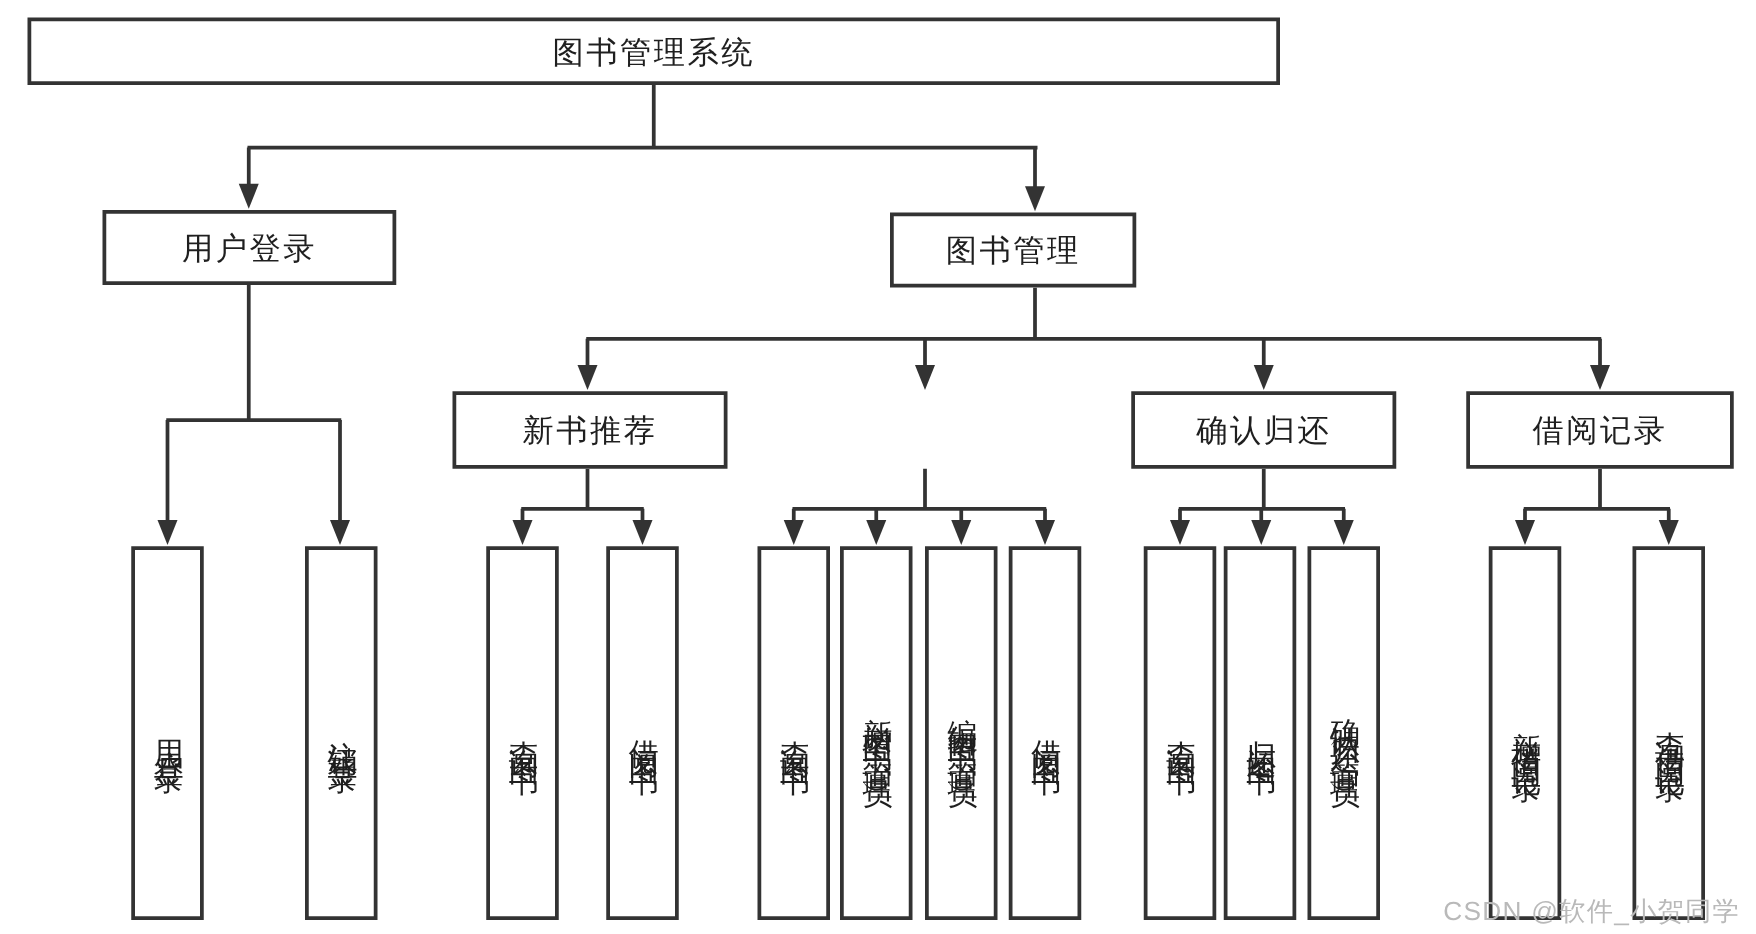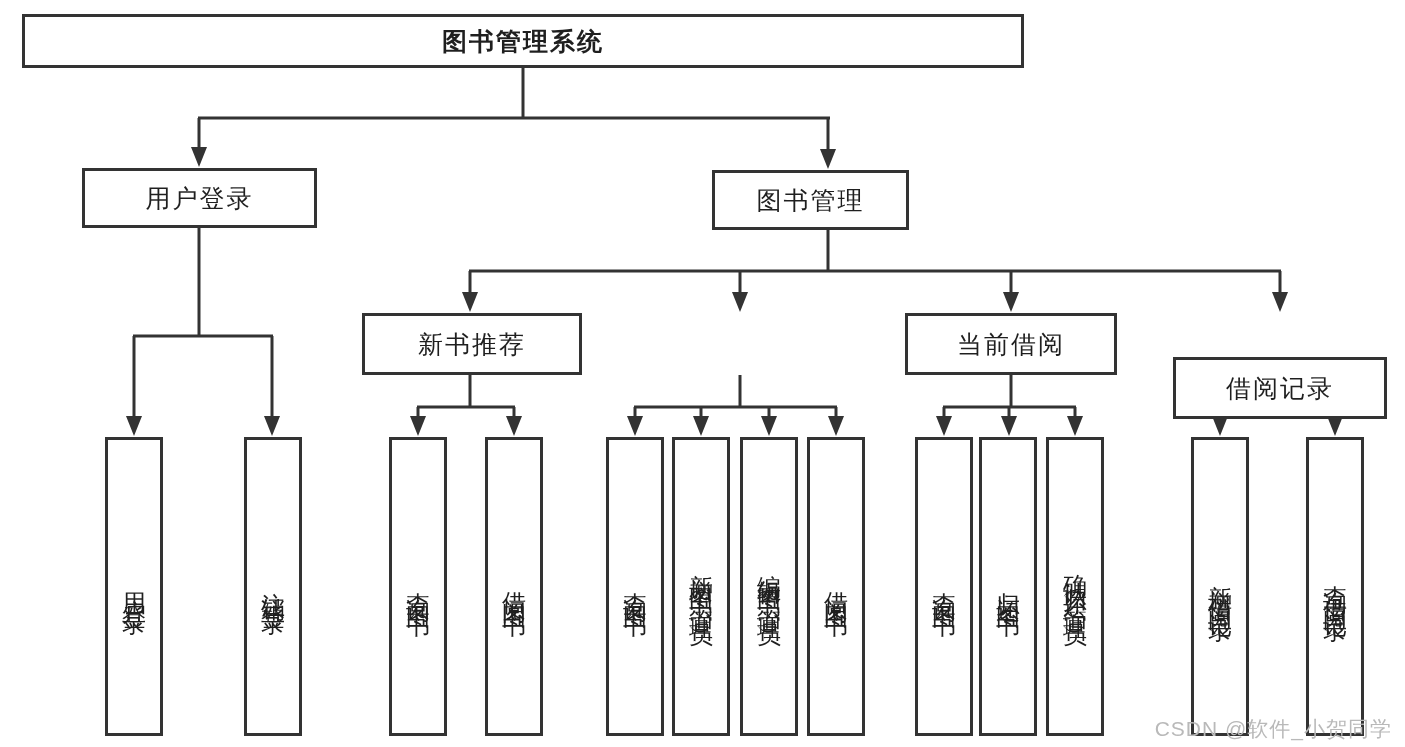"图书管理系统" div.node { font-weight: bold -> none }
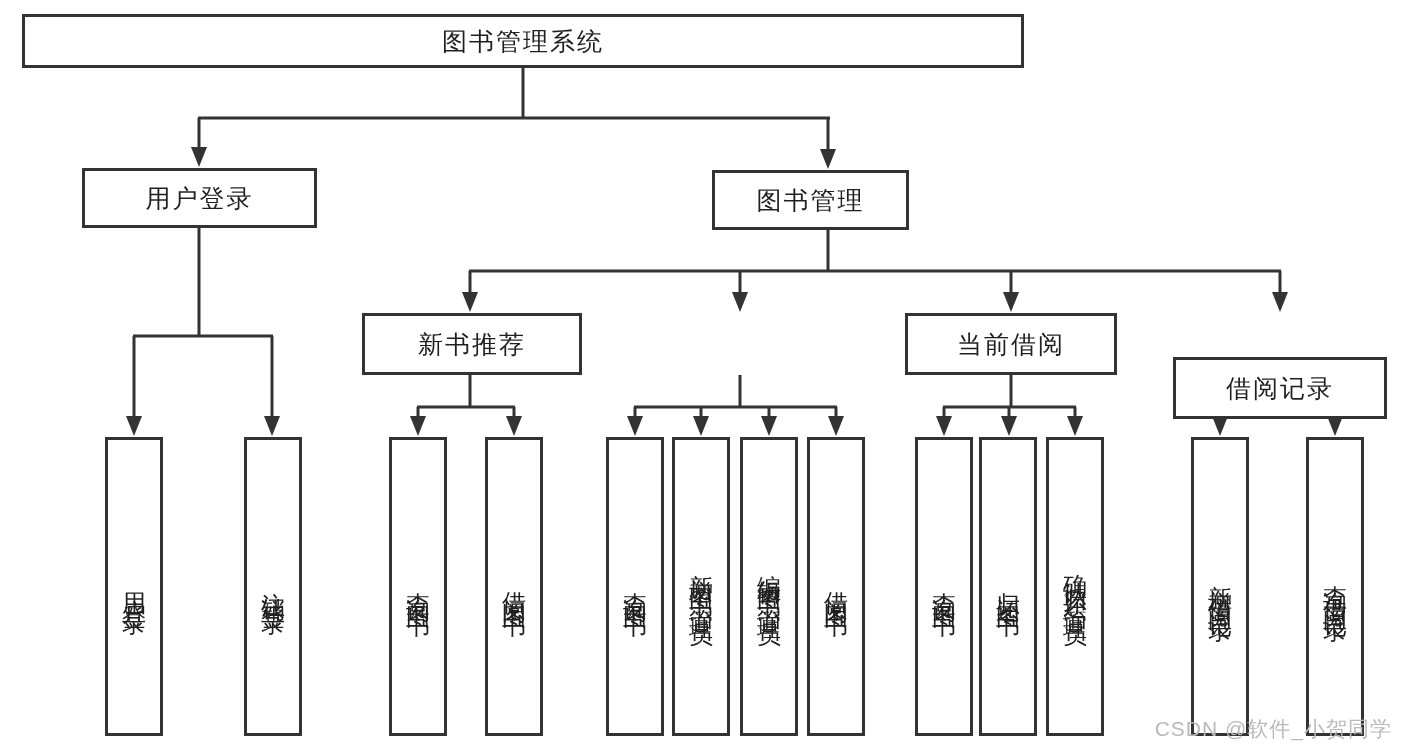"当前借阅" div.node { text: 当前借阅 -> 确认归还 }
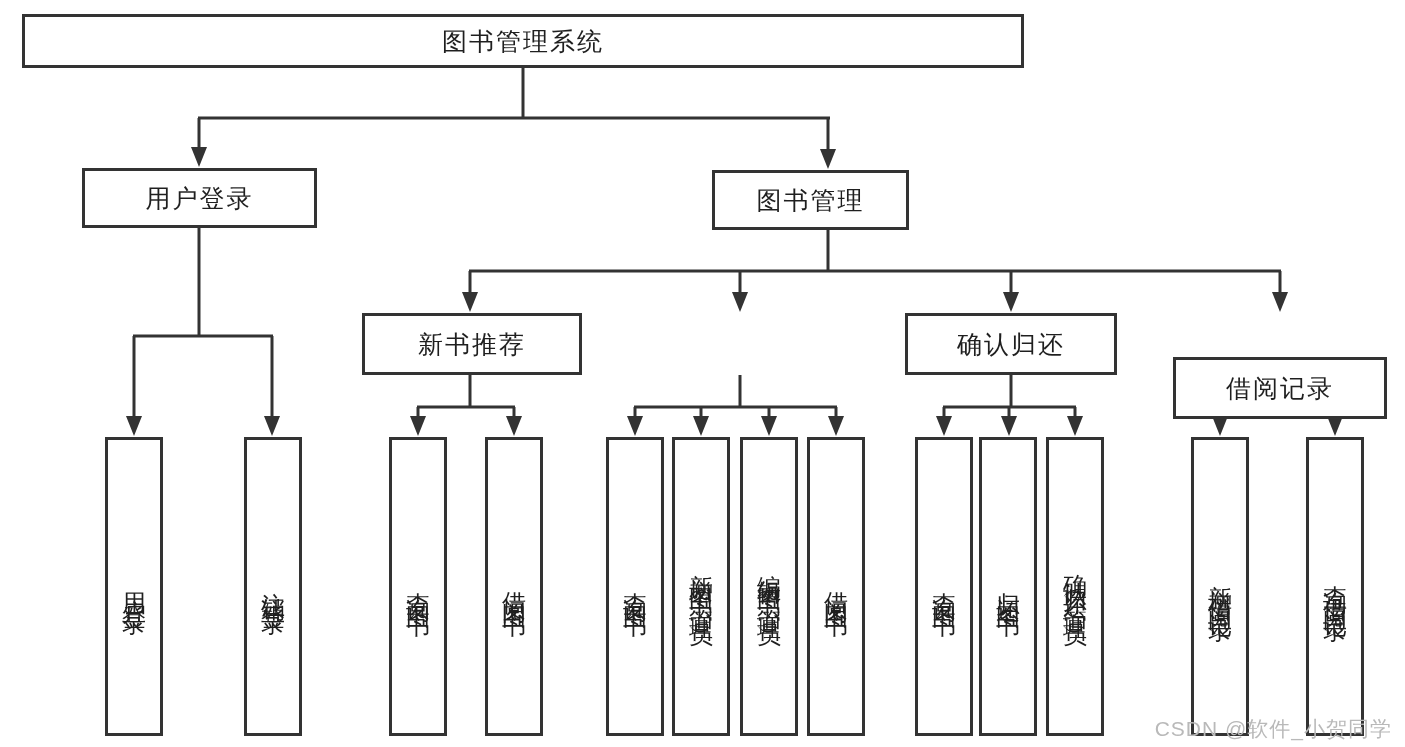"借阅记录" div.node { margin-top: 44px -> none }
